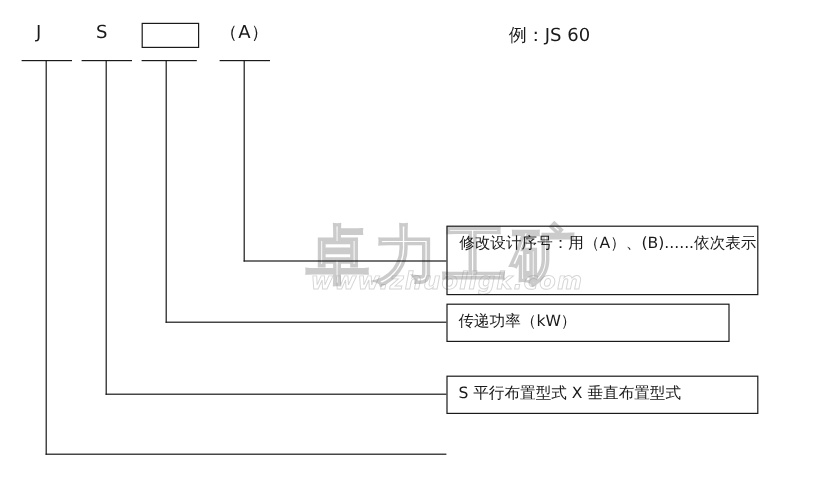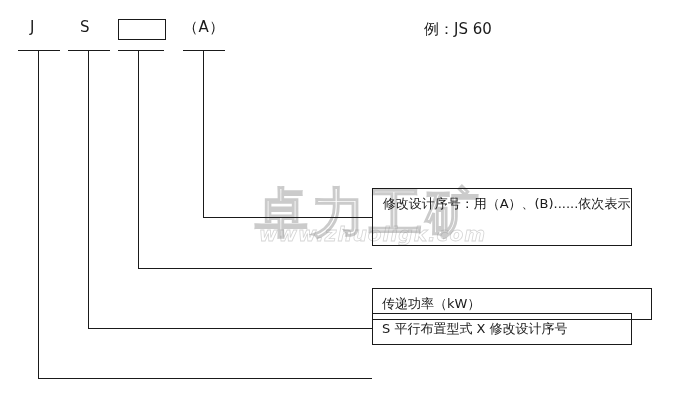"传递功率（kW）" div.desc-box { margin-top: 35px -> none; width: 280px -> 236px }
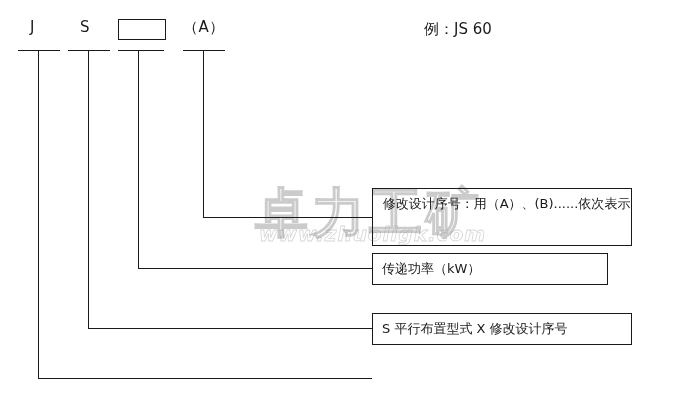"S 平行布置型式 X 修改设计序号" span.desc-line { text: 修改设计序号 -> 垂直布置型式 }
